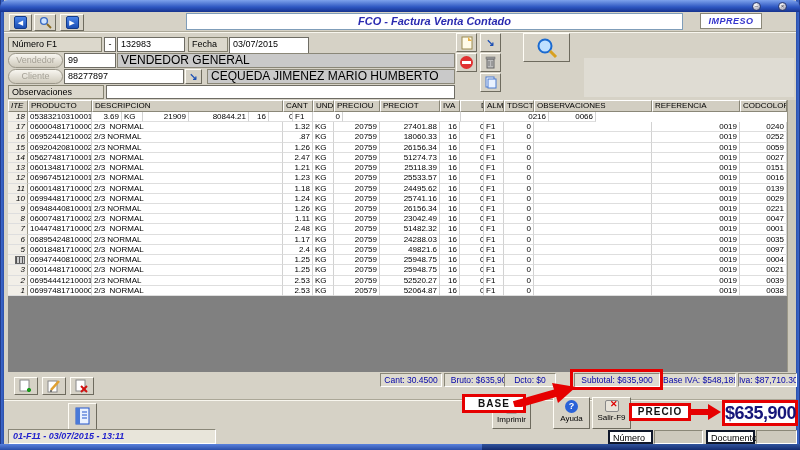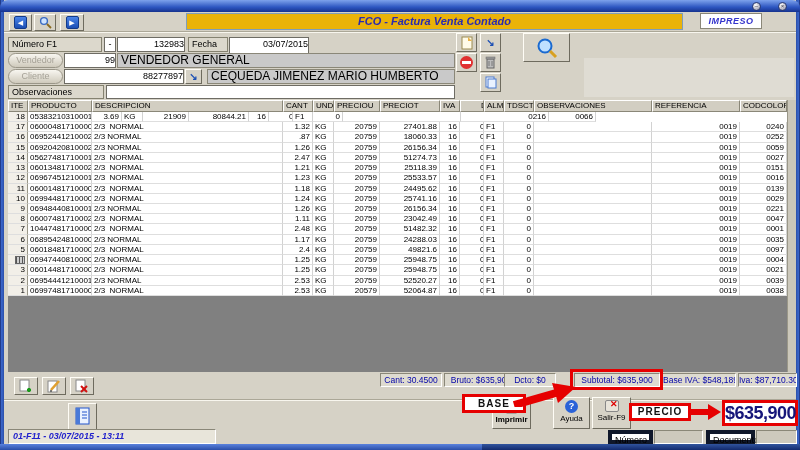"FCO - Factura Venta Contado" .titlefield { background: #eab308 -> #ffffff }
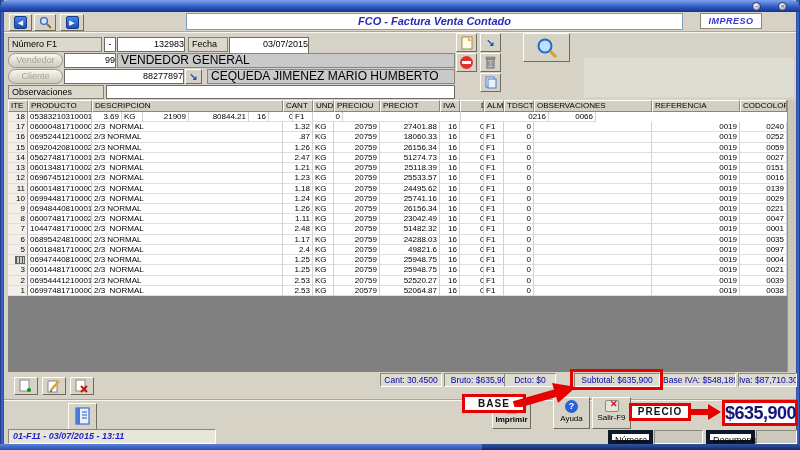"132983" .inp { text-align: right -> none }
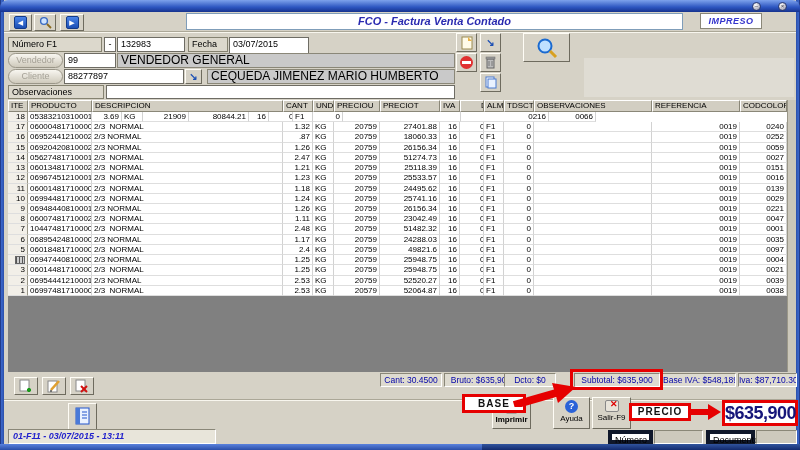"ITE" [data-c="0"] { font-style: none -> italic }
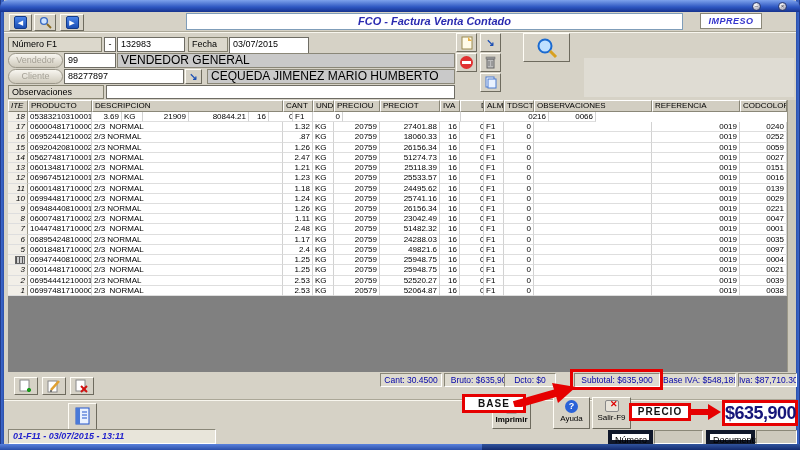"Imprimir" div.abs { font-weight: bold -> none }
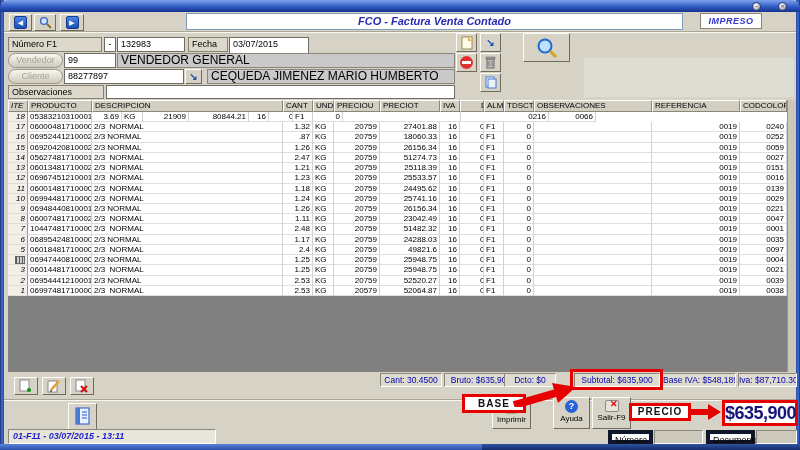"Número" .graylbl { border: 4px solid #0f172a -> 2px solid #0f172a }
